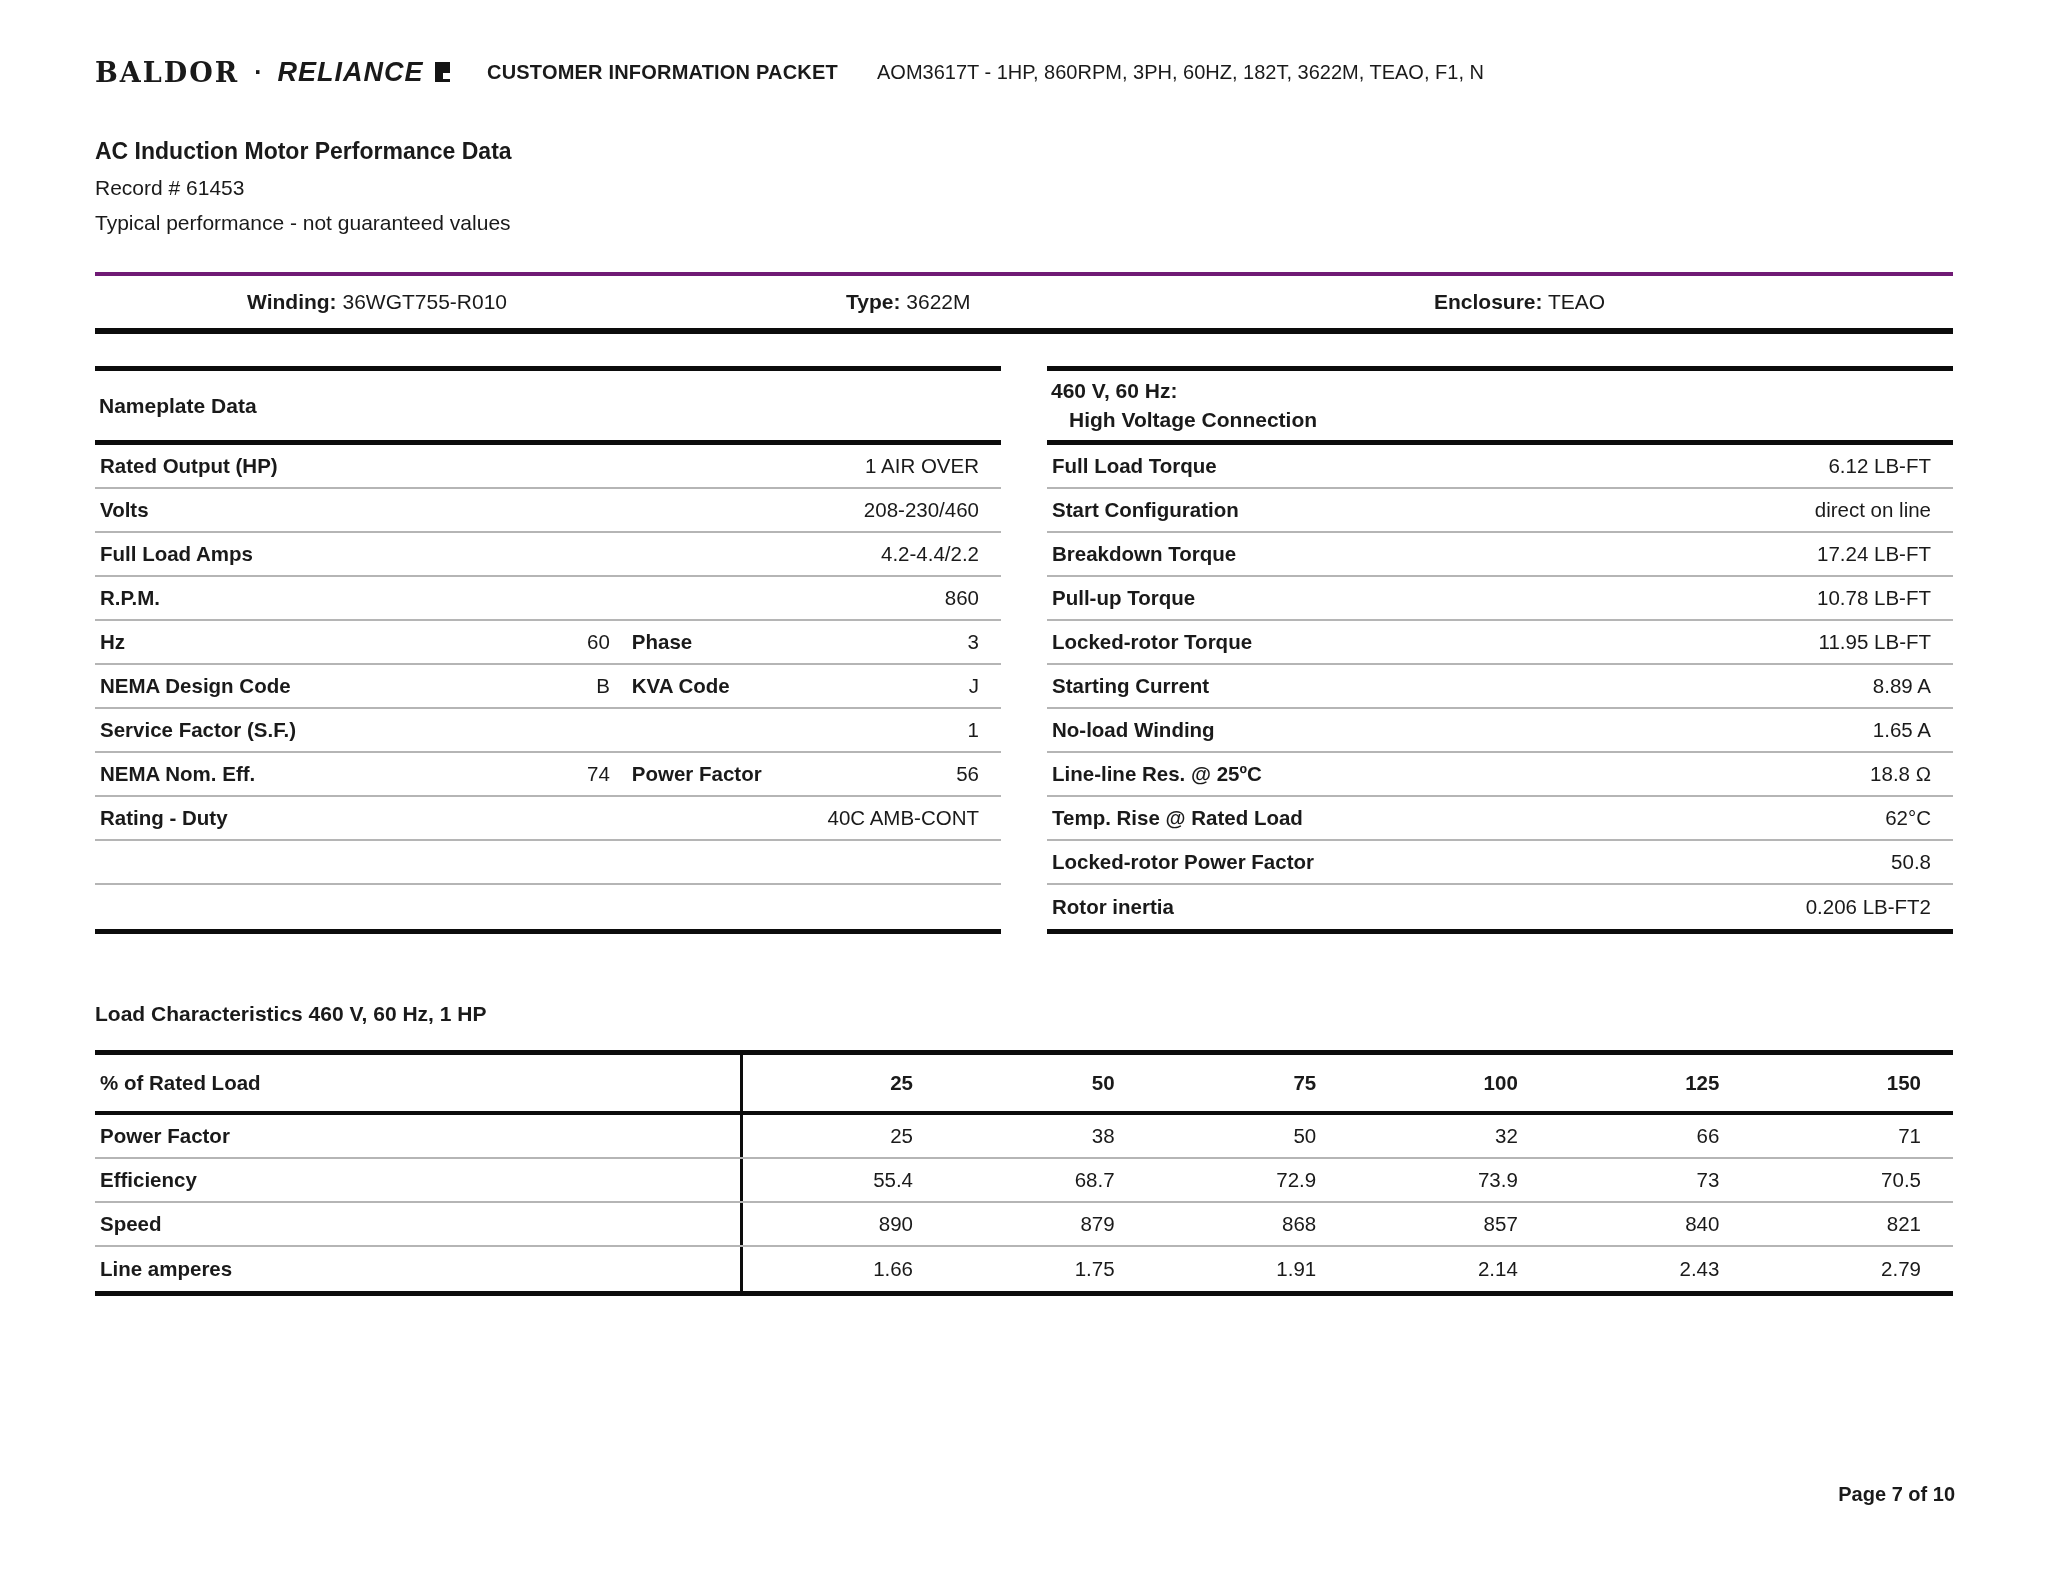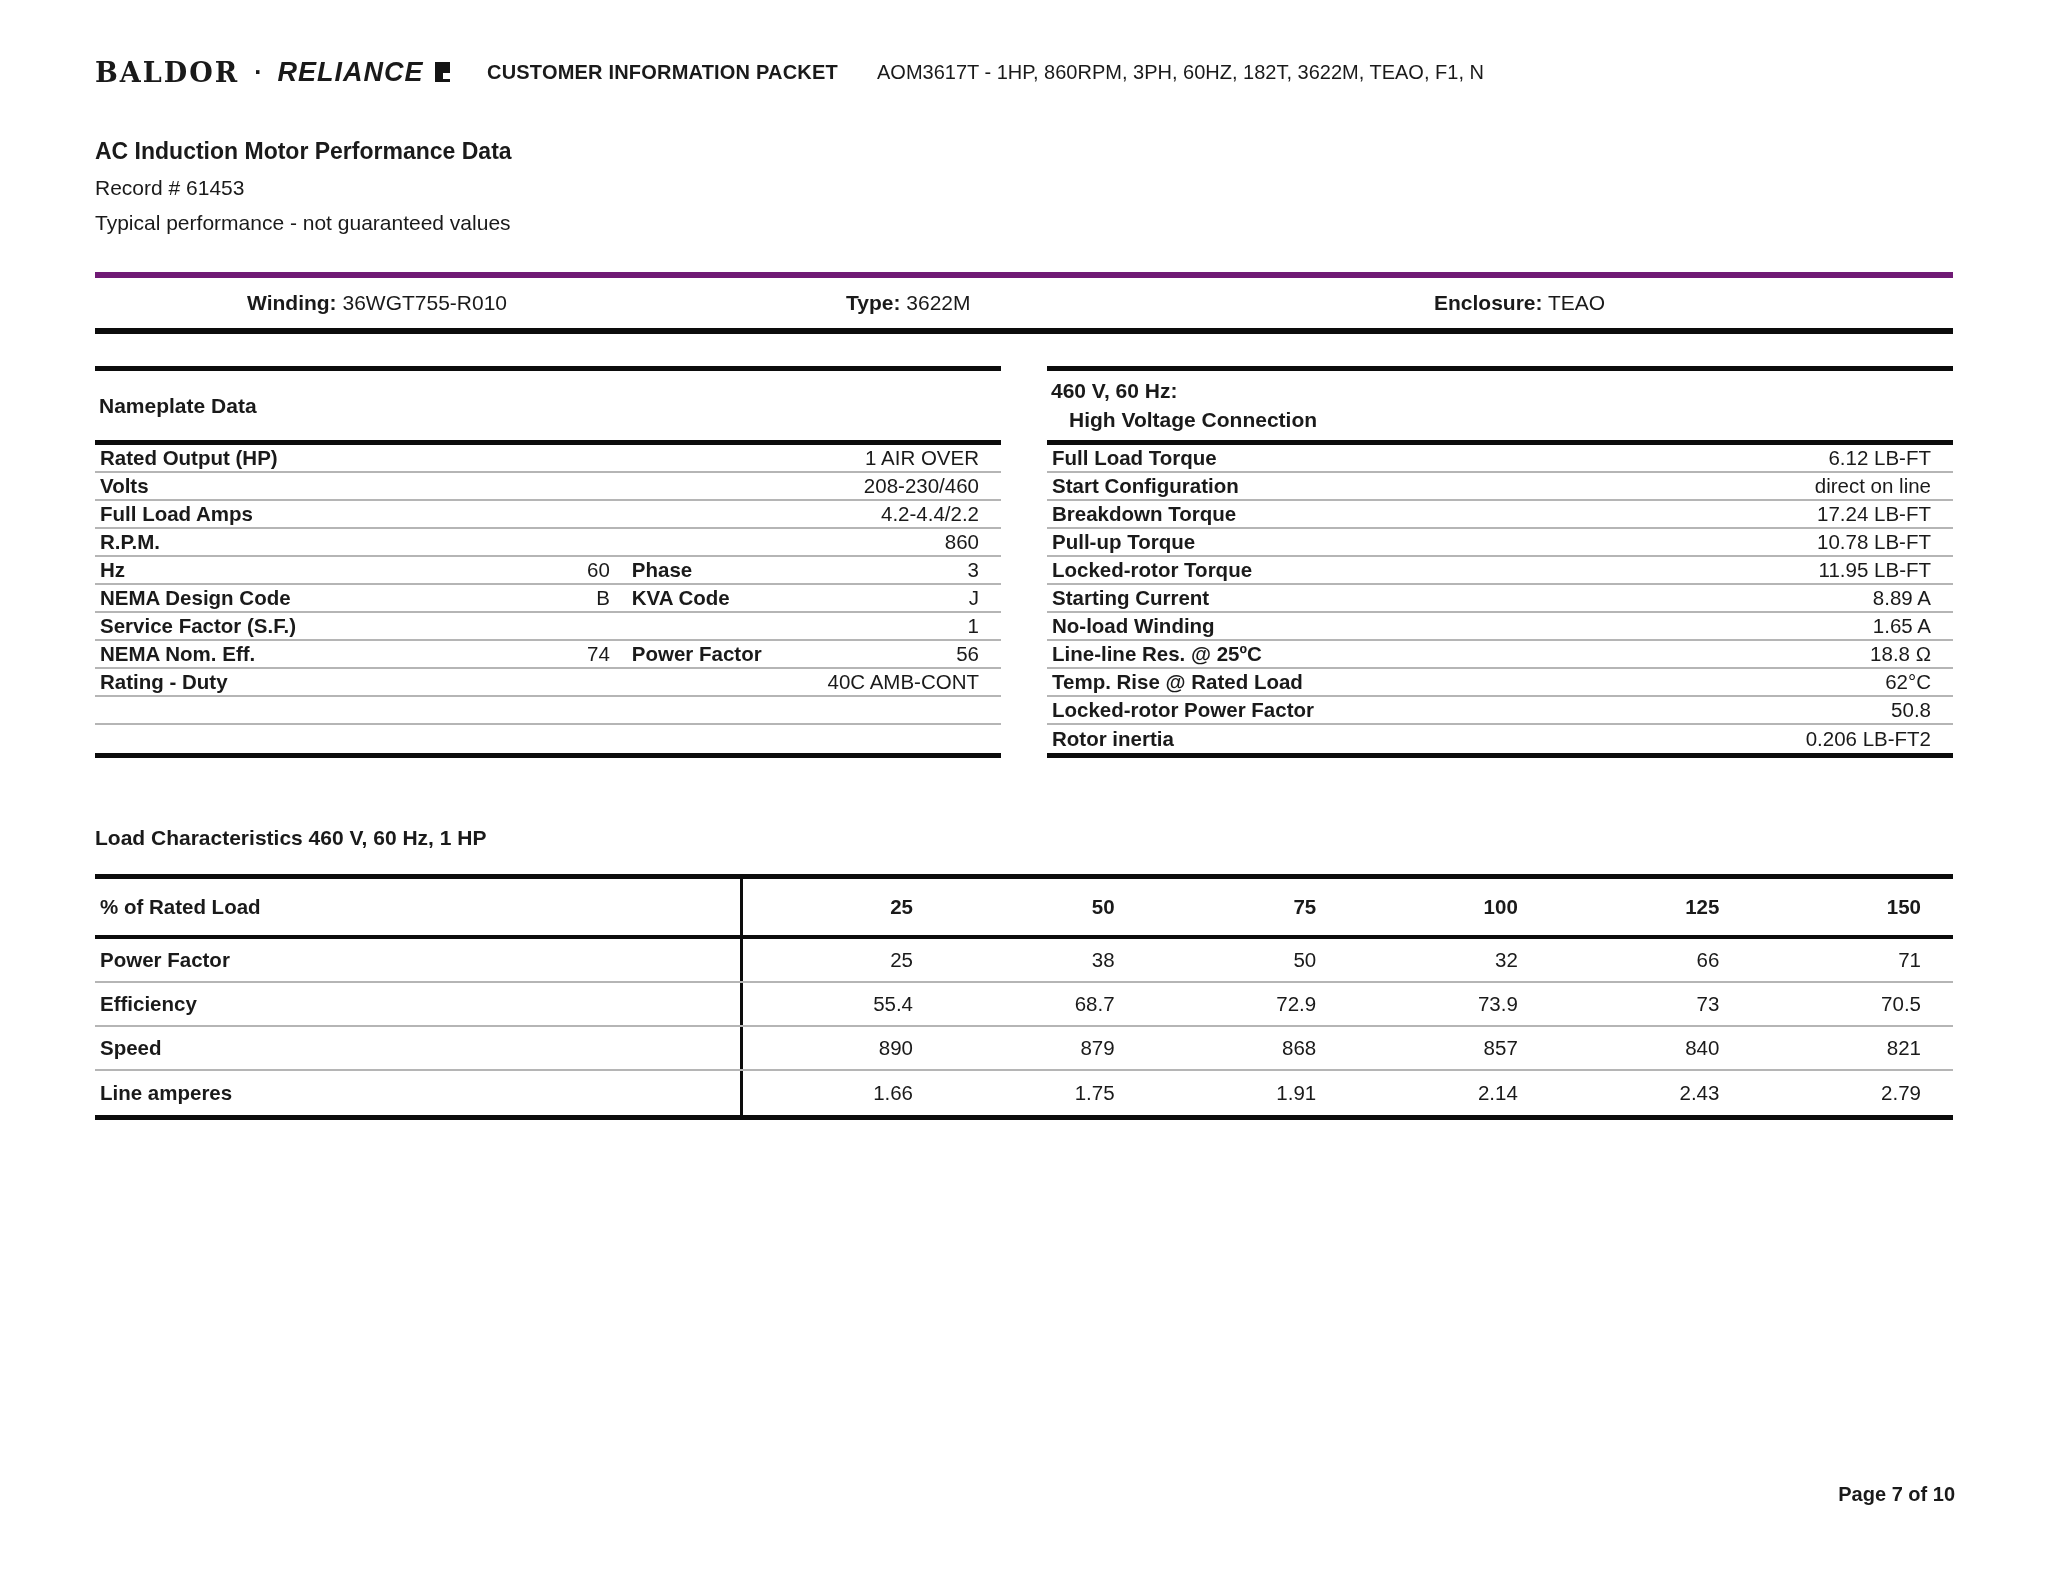"Winding: 36WGT755-R010" .winding-bar { border-top: 6px solid #701a75 -> 4px solid #701a75 }
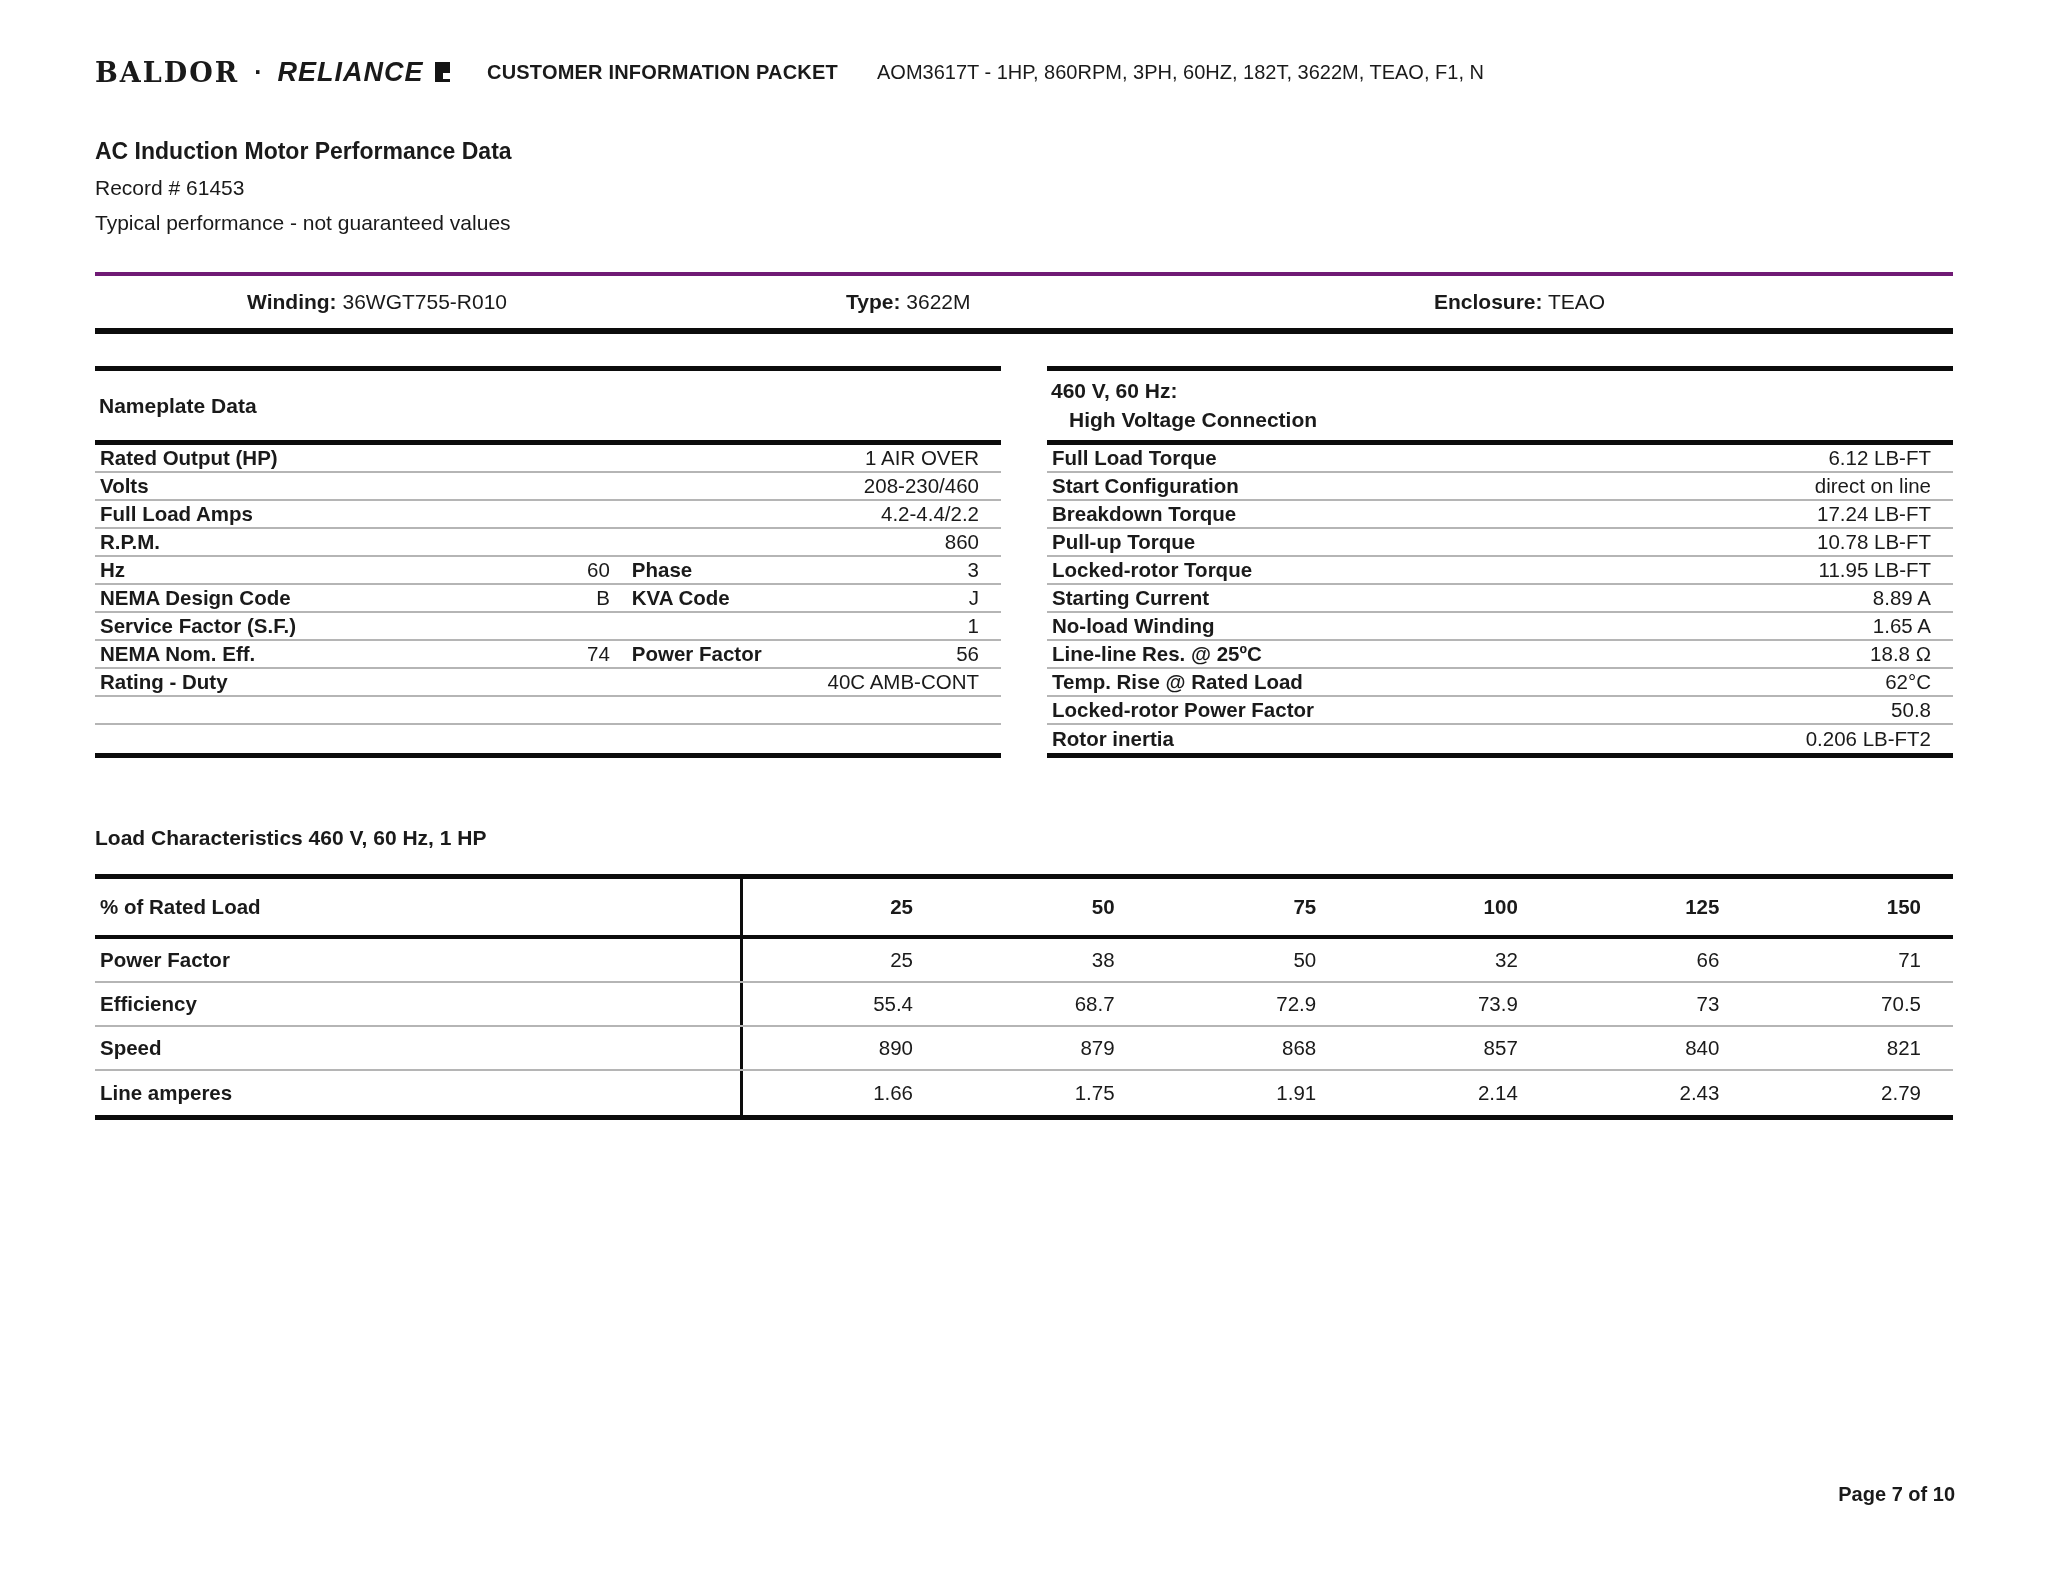"Rated Output (HP)" .trow { height: 28px -> 44px }
